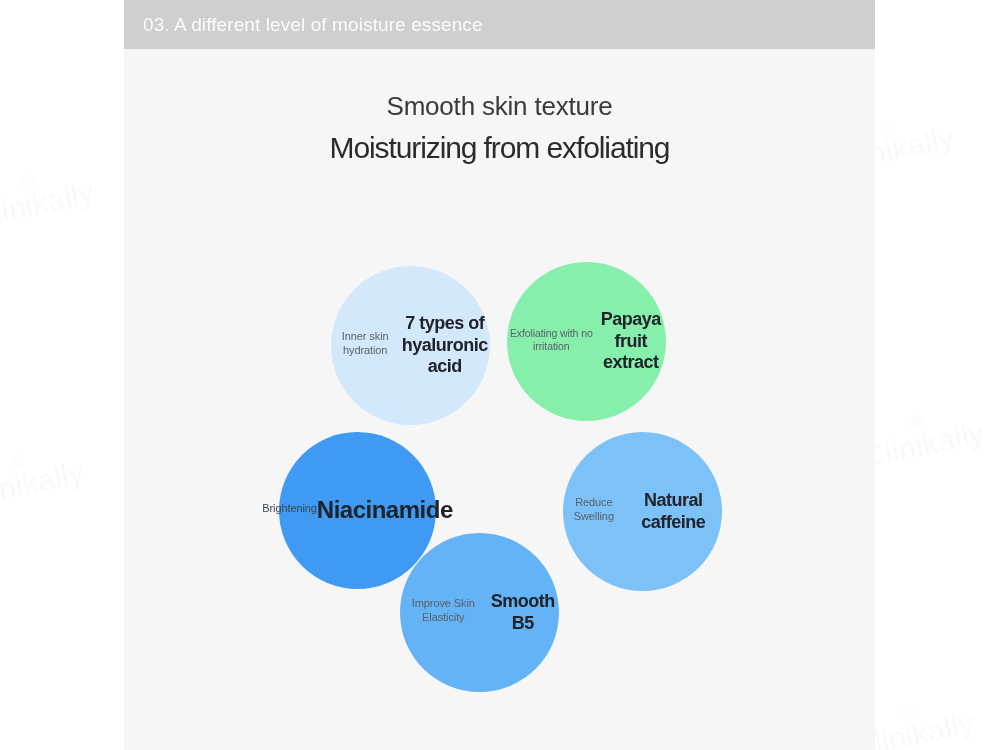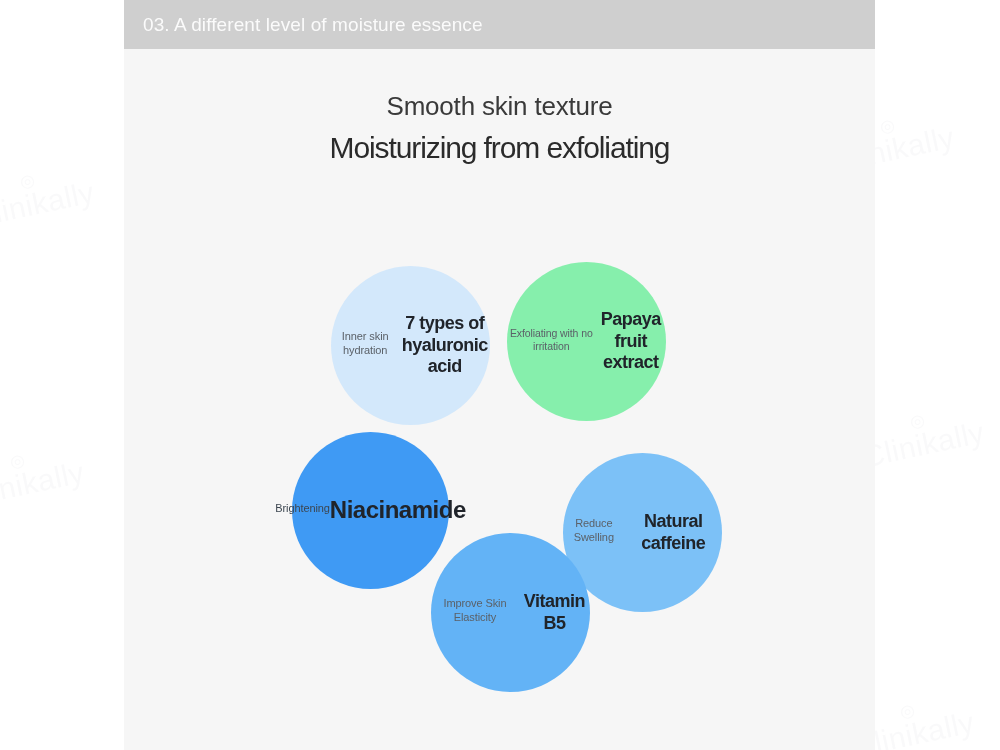"Brightening" #bubble-niacinamide { left: 292px -> 279px }
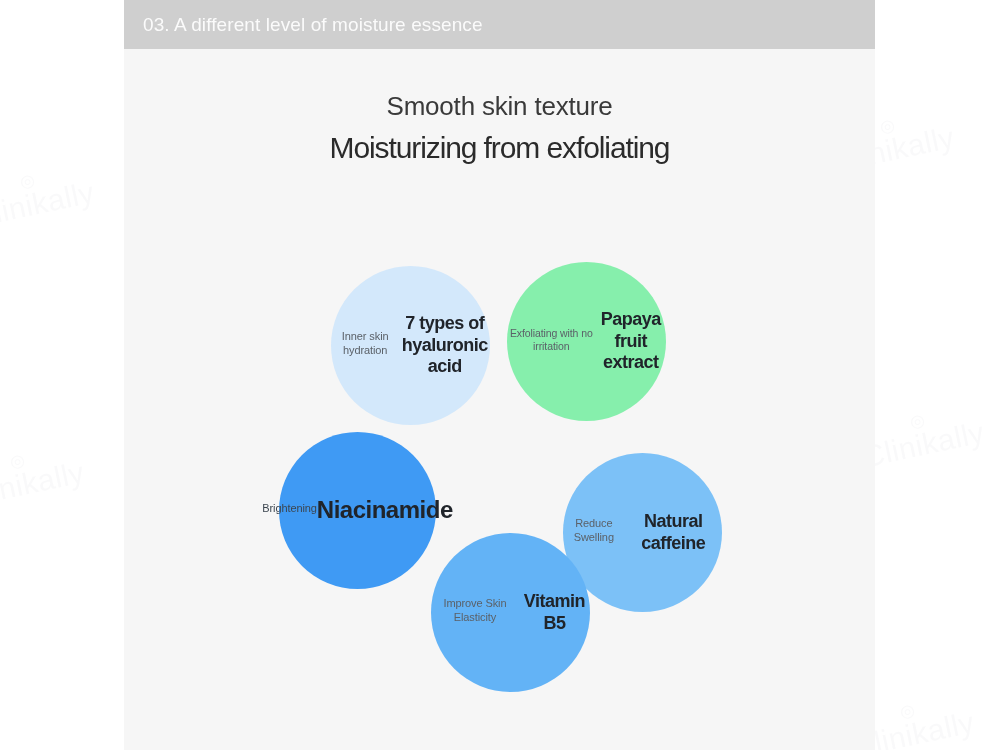"Reduce Swelling" #bubble-caffeine { top: 453px -> 432px }
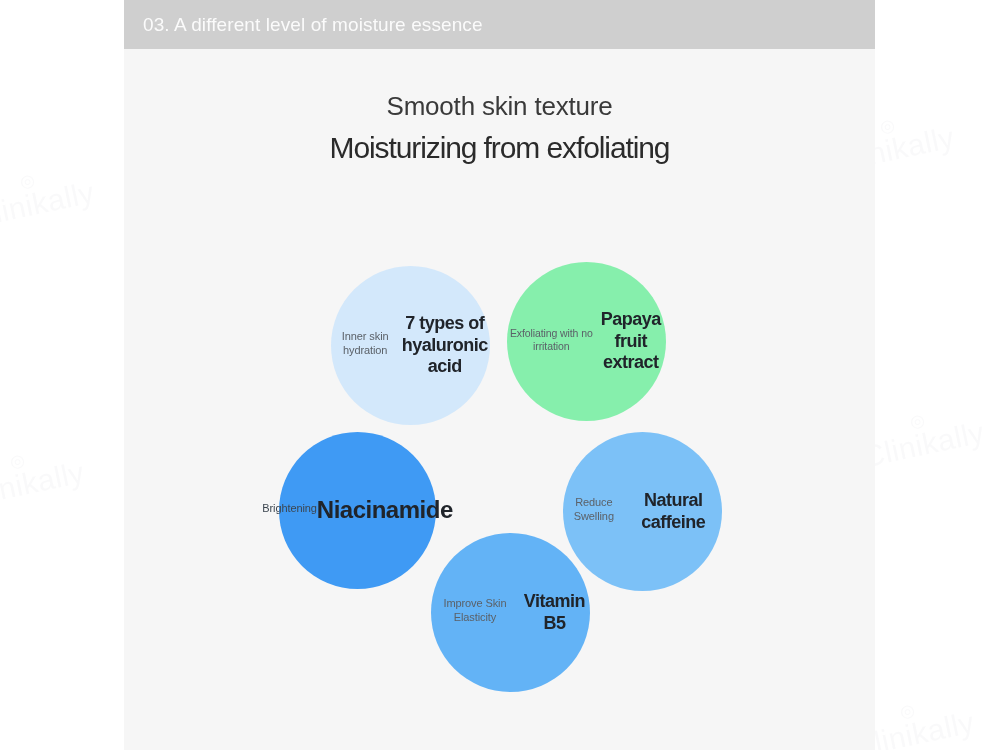"Improve Skin Elasticity" #bubble-vitaminb5 { left: 431px -> 400px }
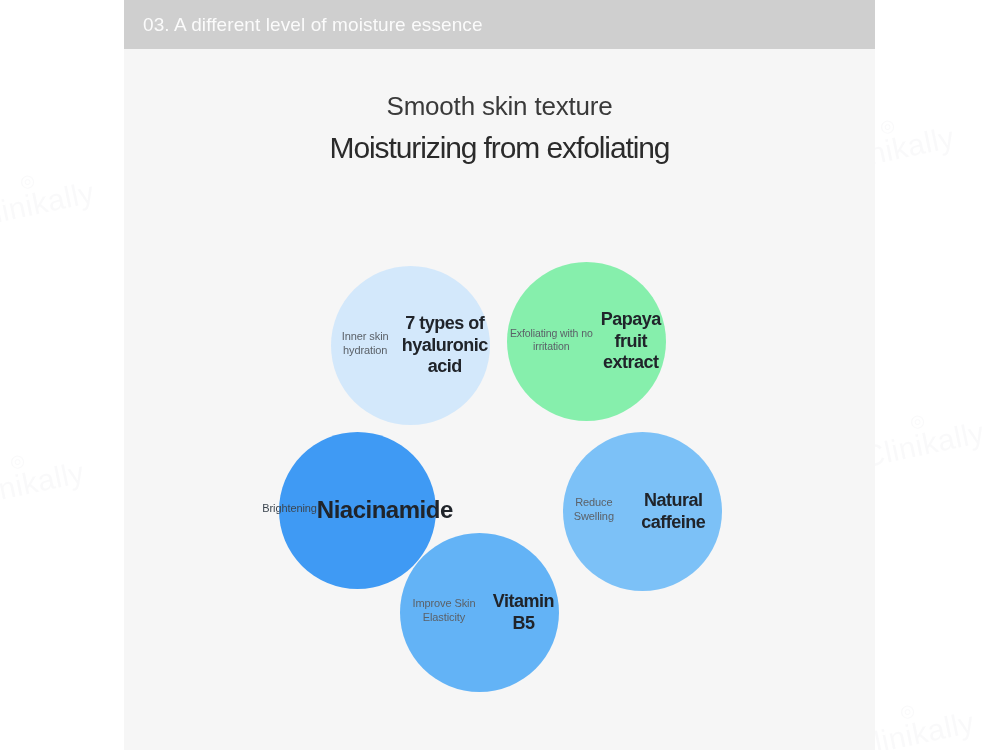"Vitamin B5" span { text: Vitamin -> Smooth }
